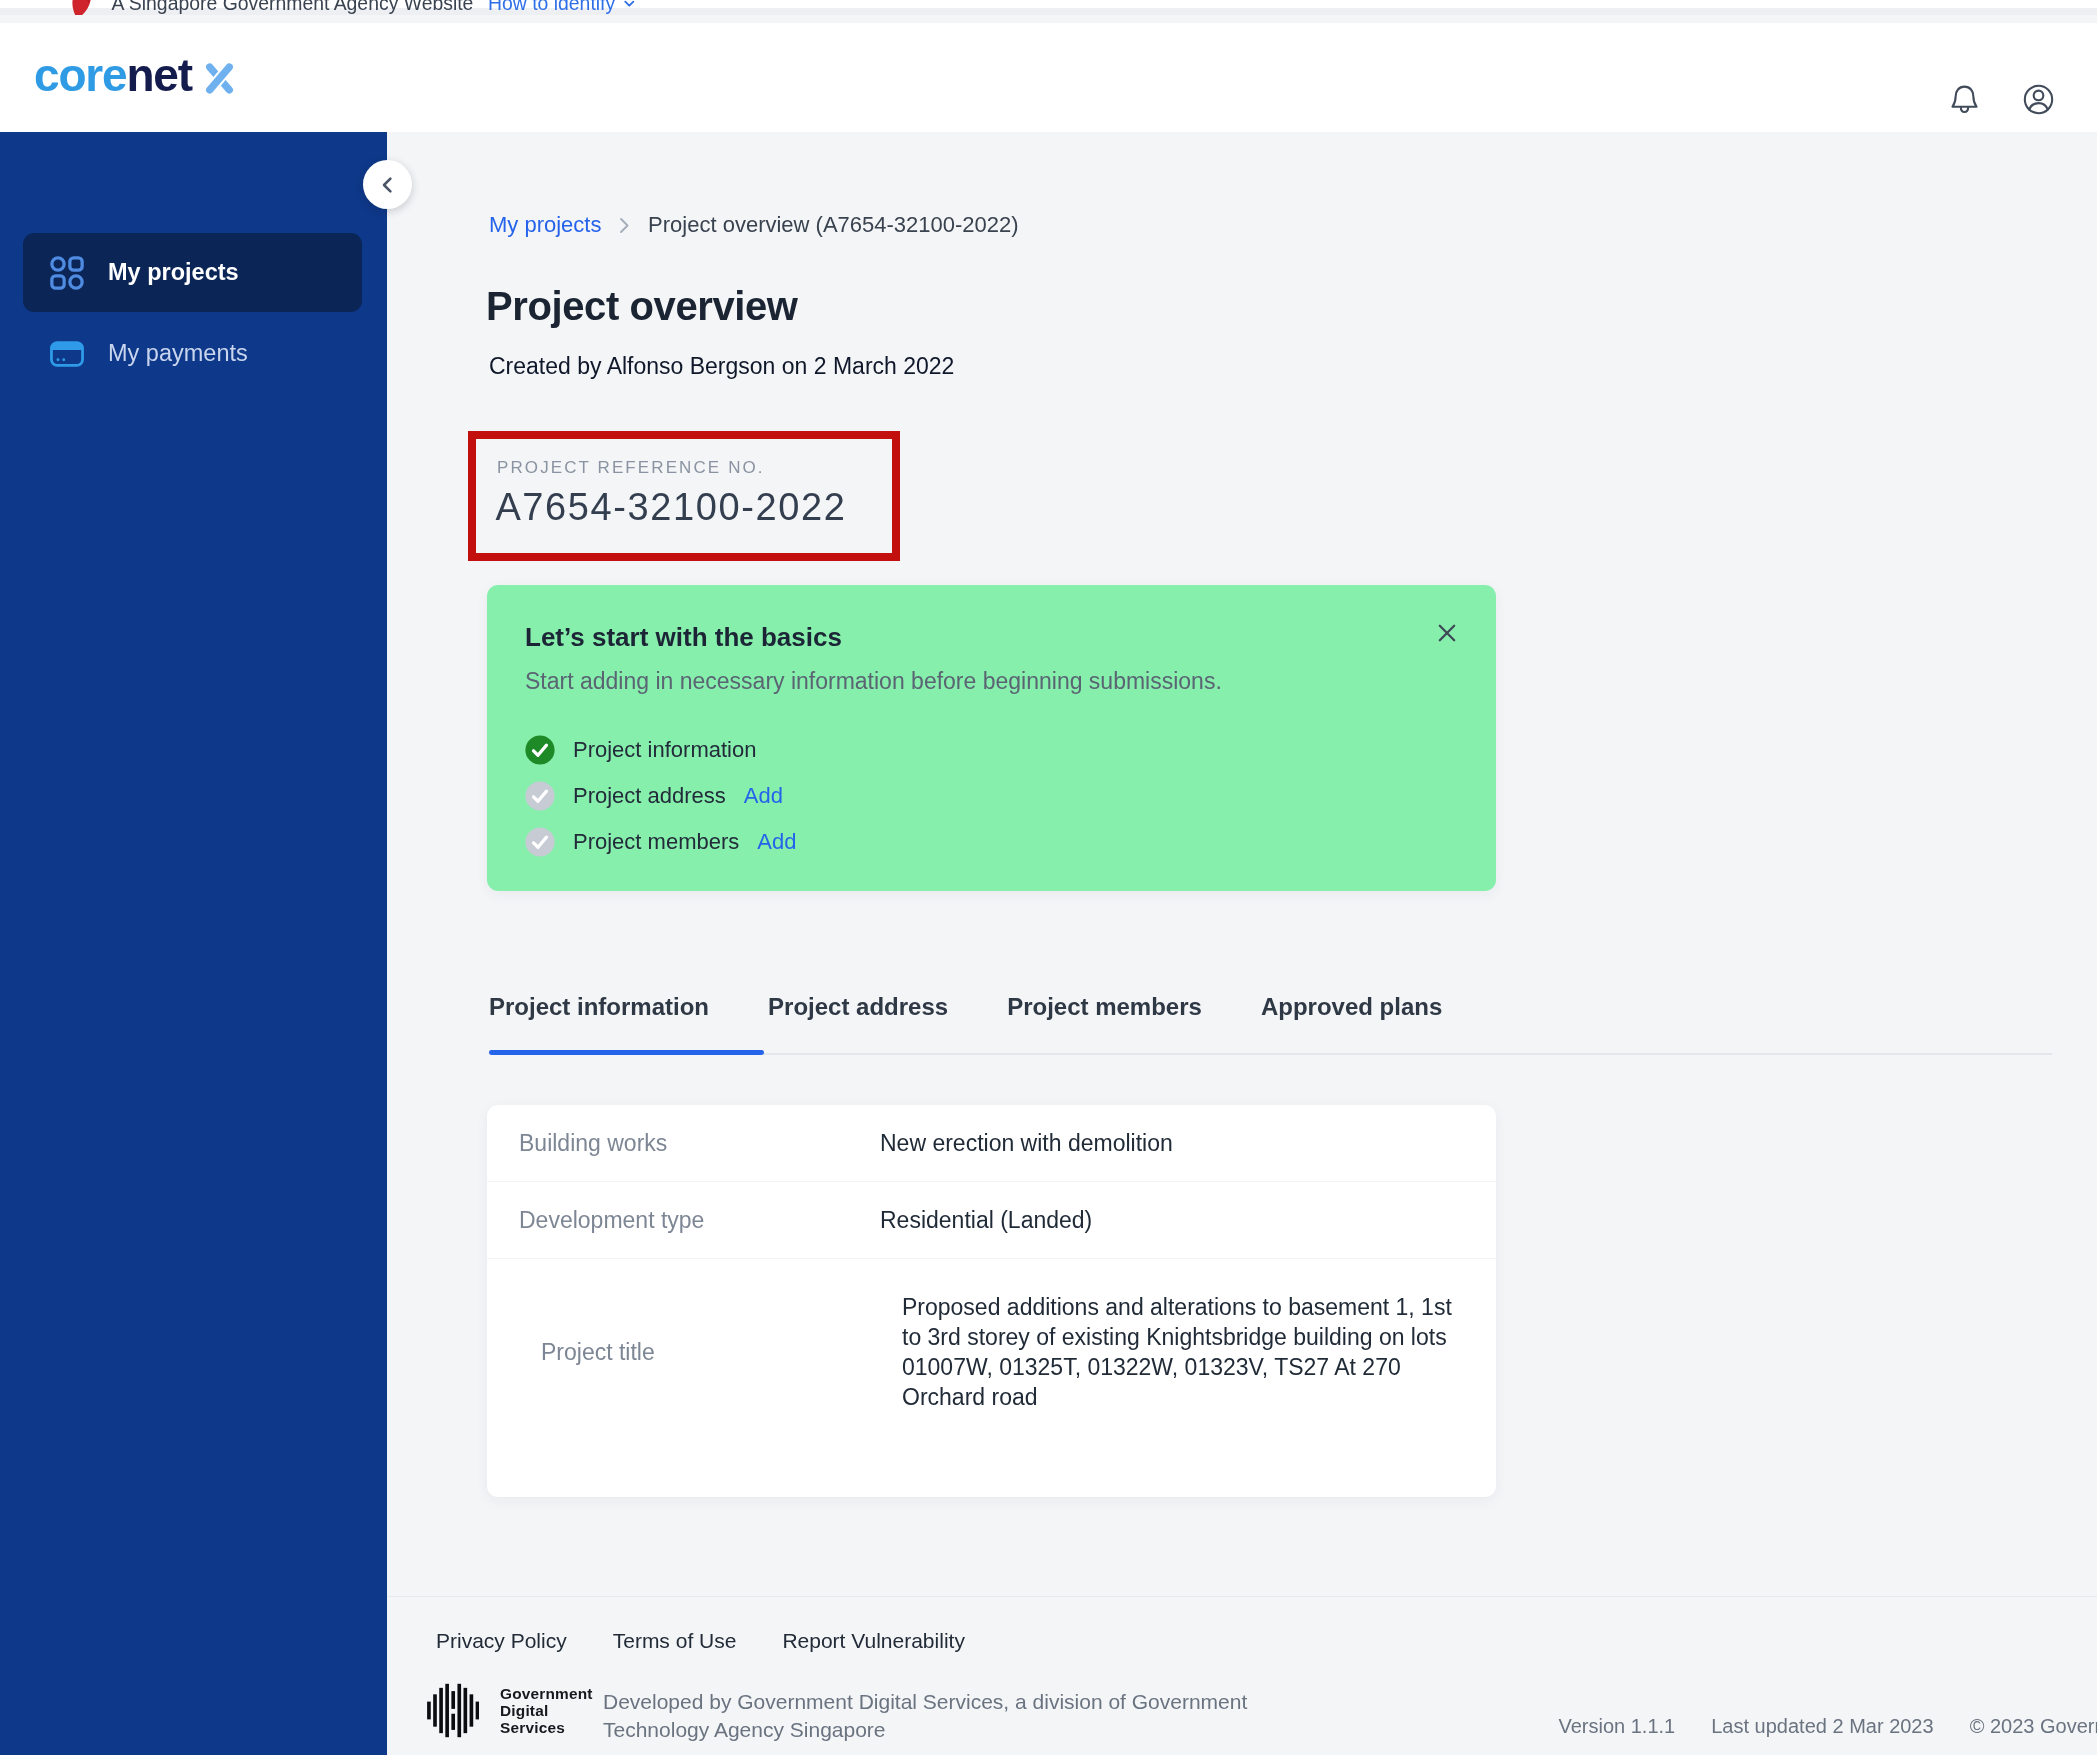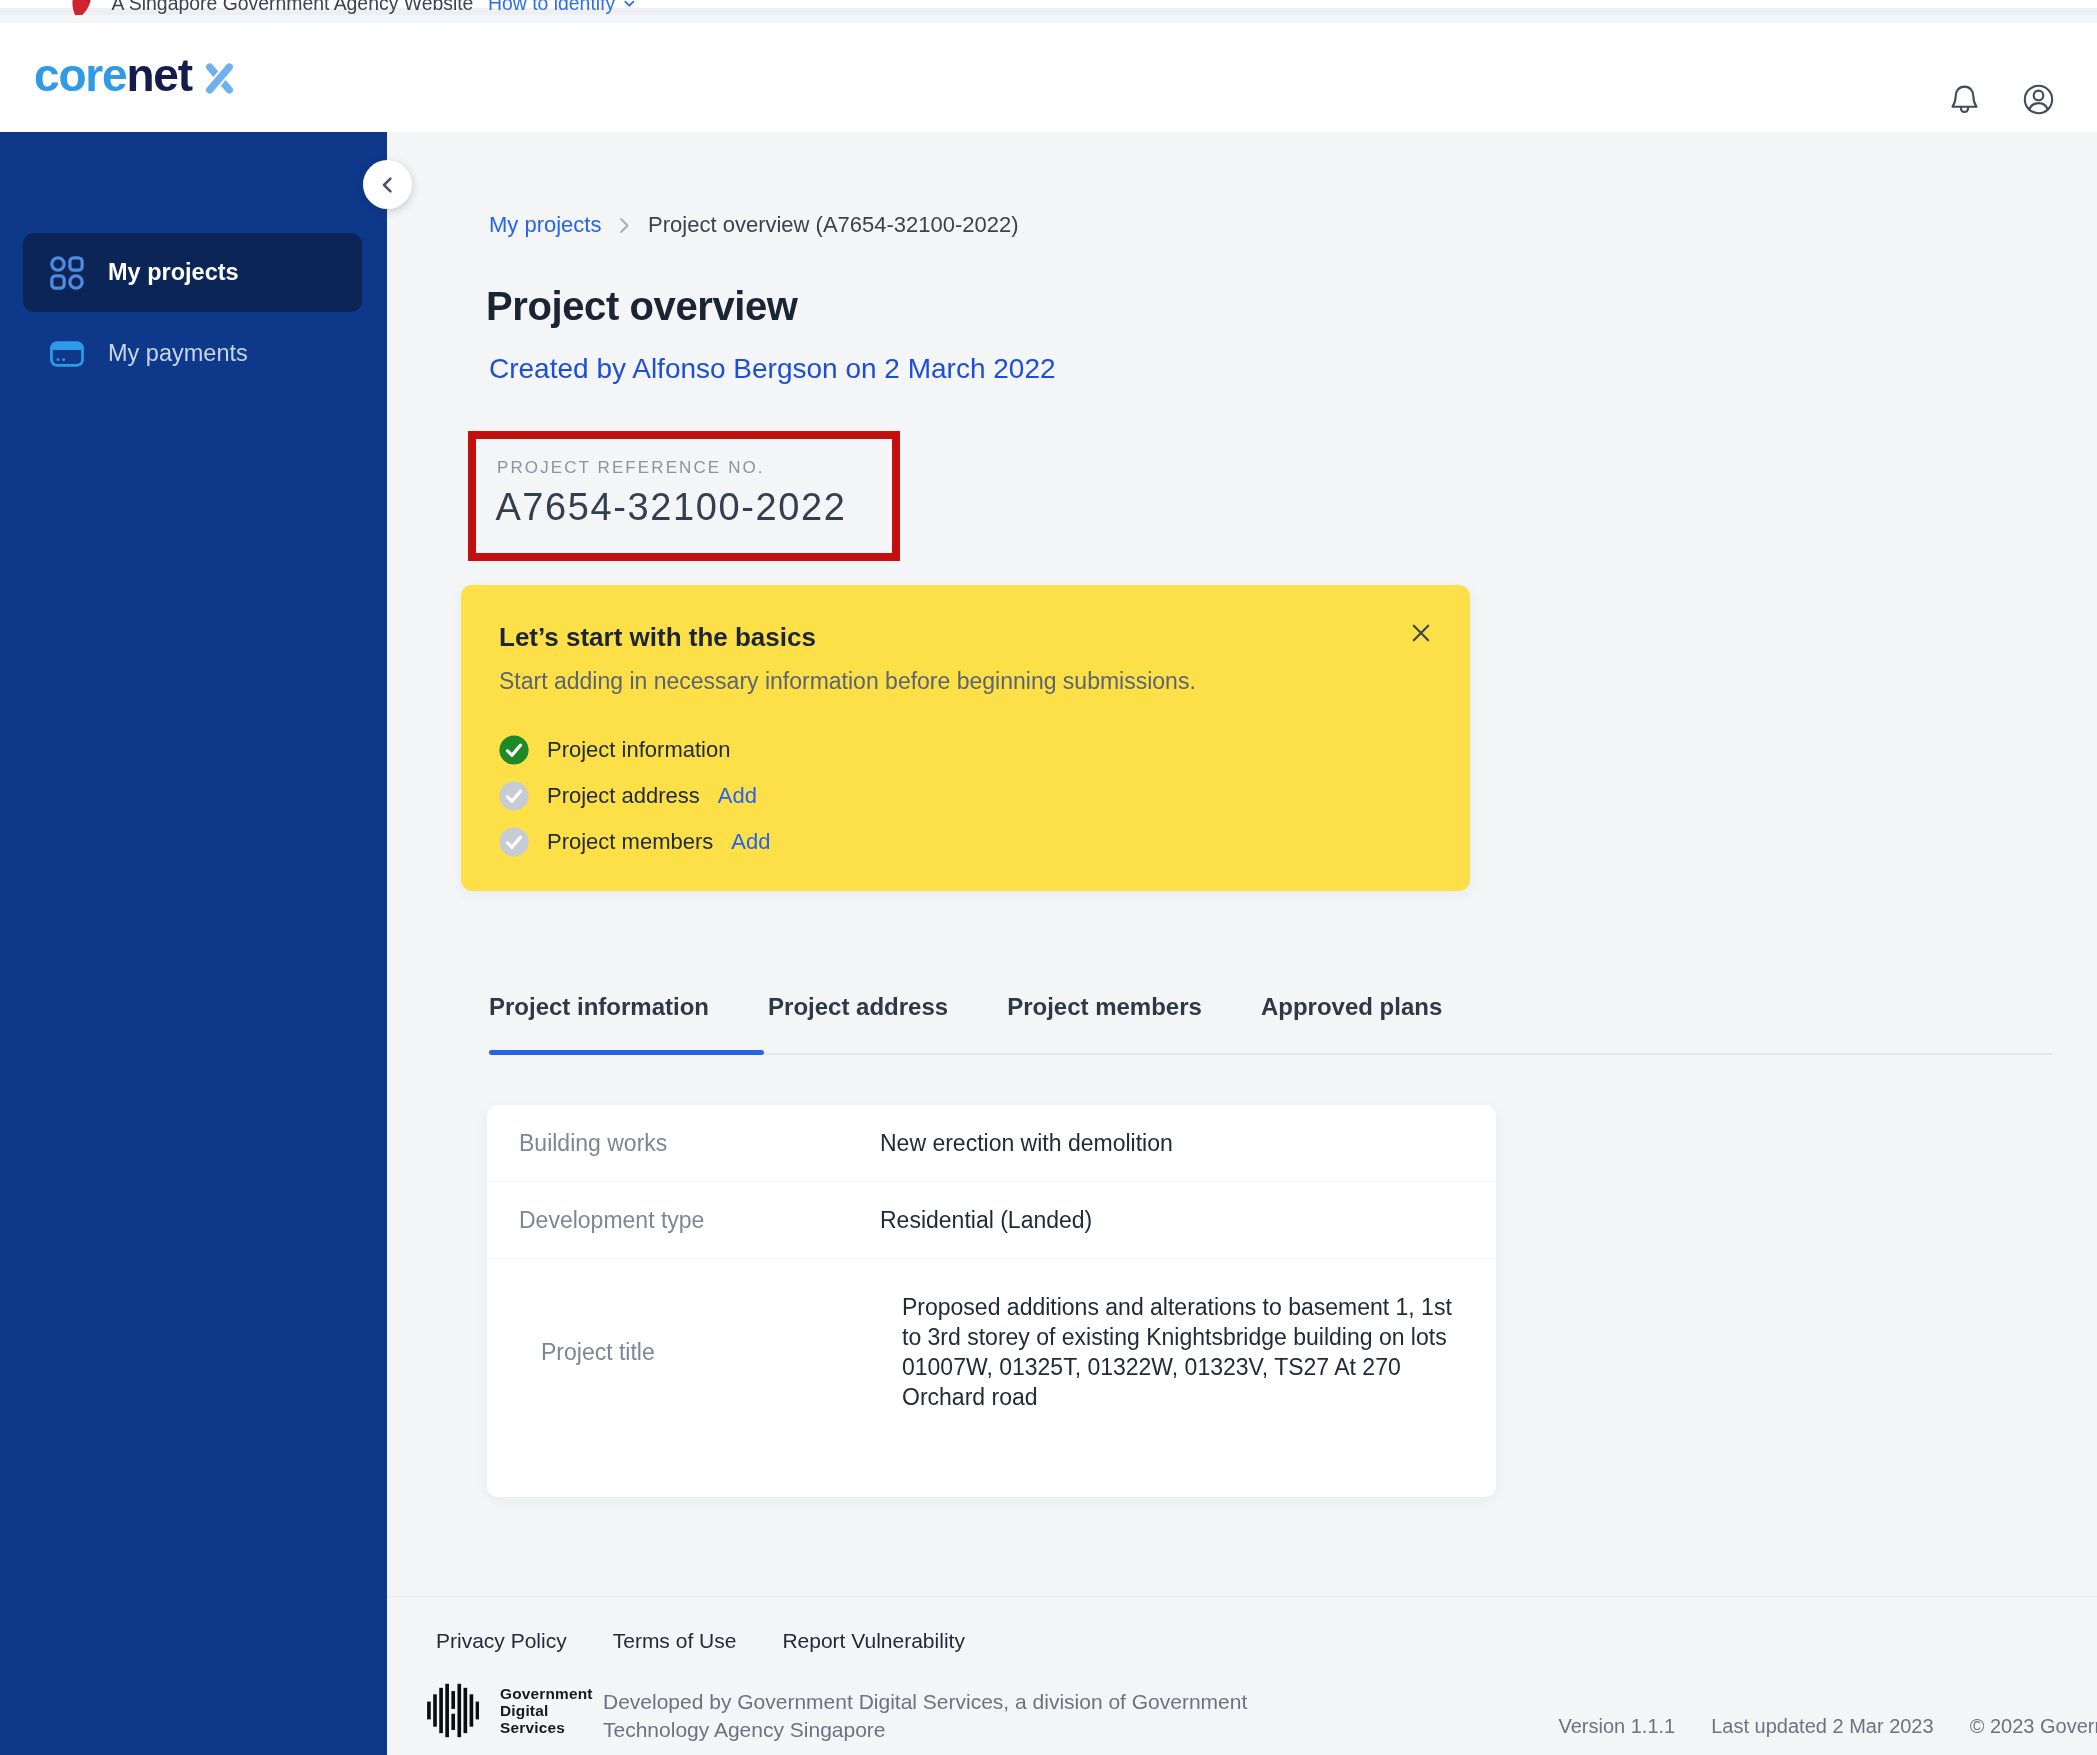"Created by Alfonso Bergson on" .page-subtitle { color: #1d4ed8 -> #0f172a; font-size: 28px -> 23px }
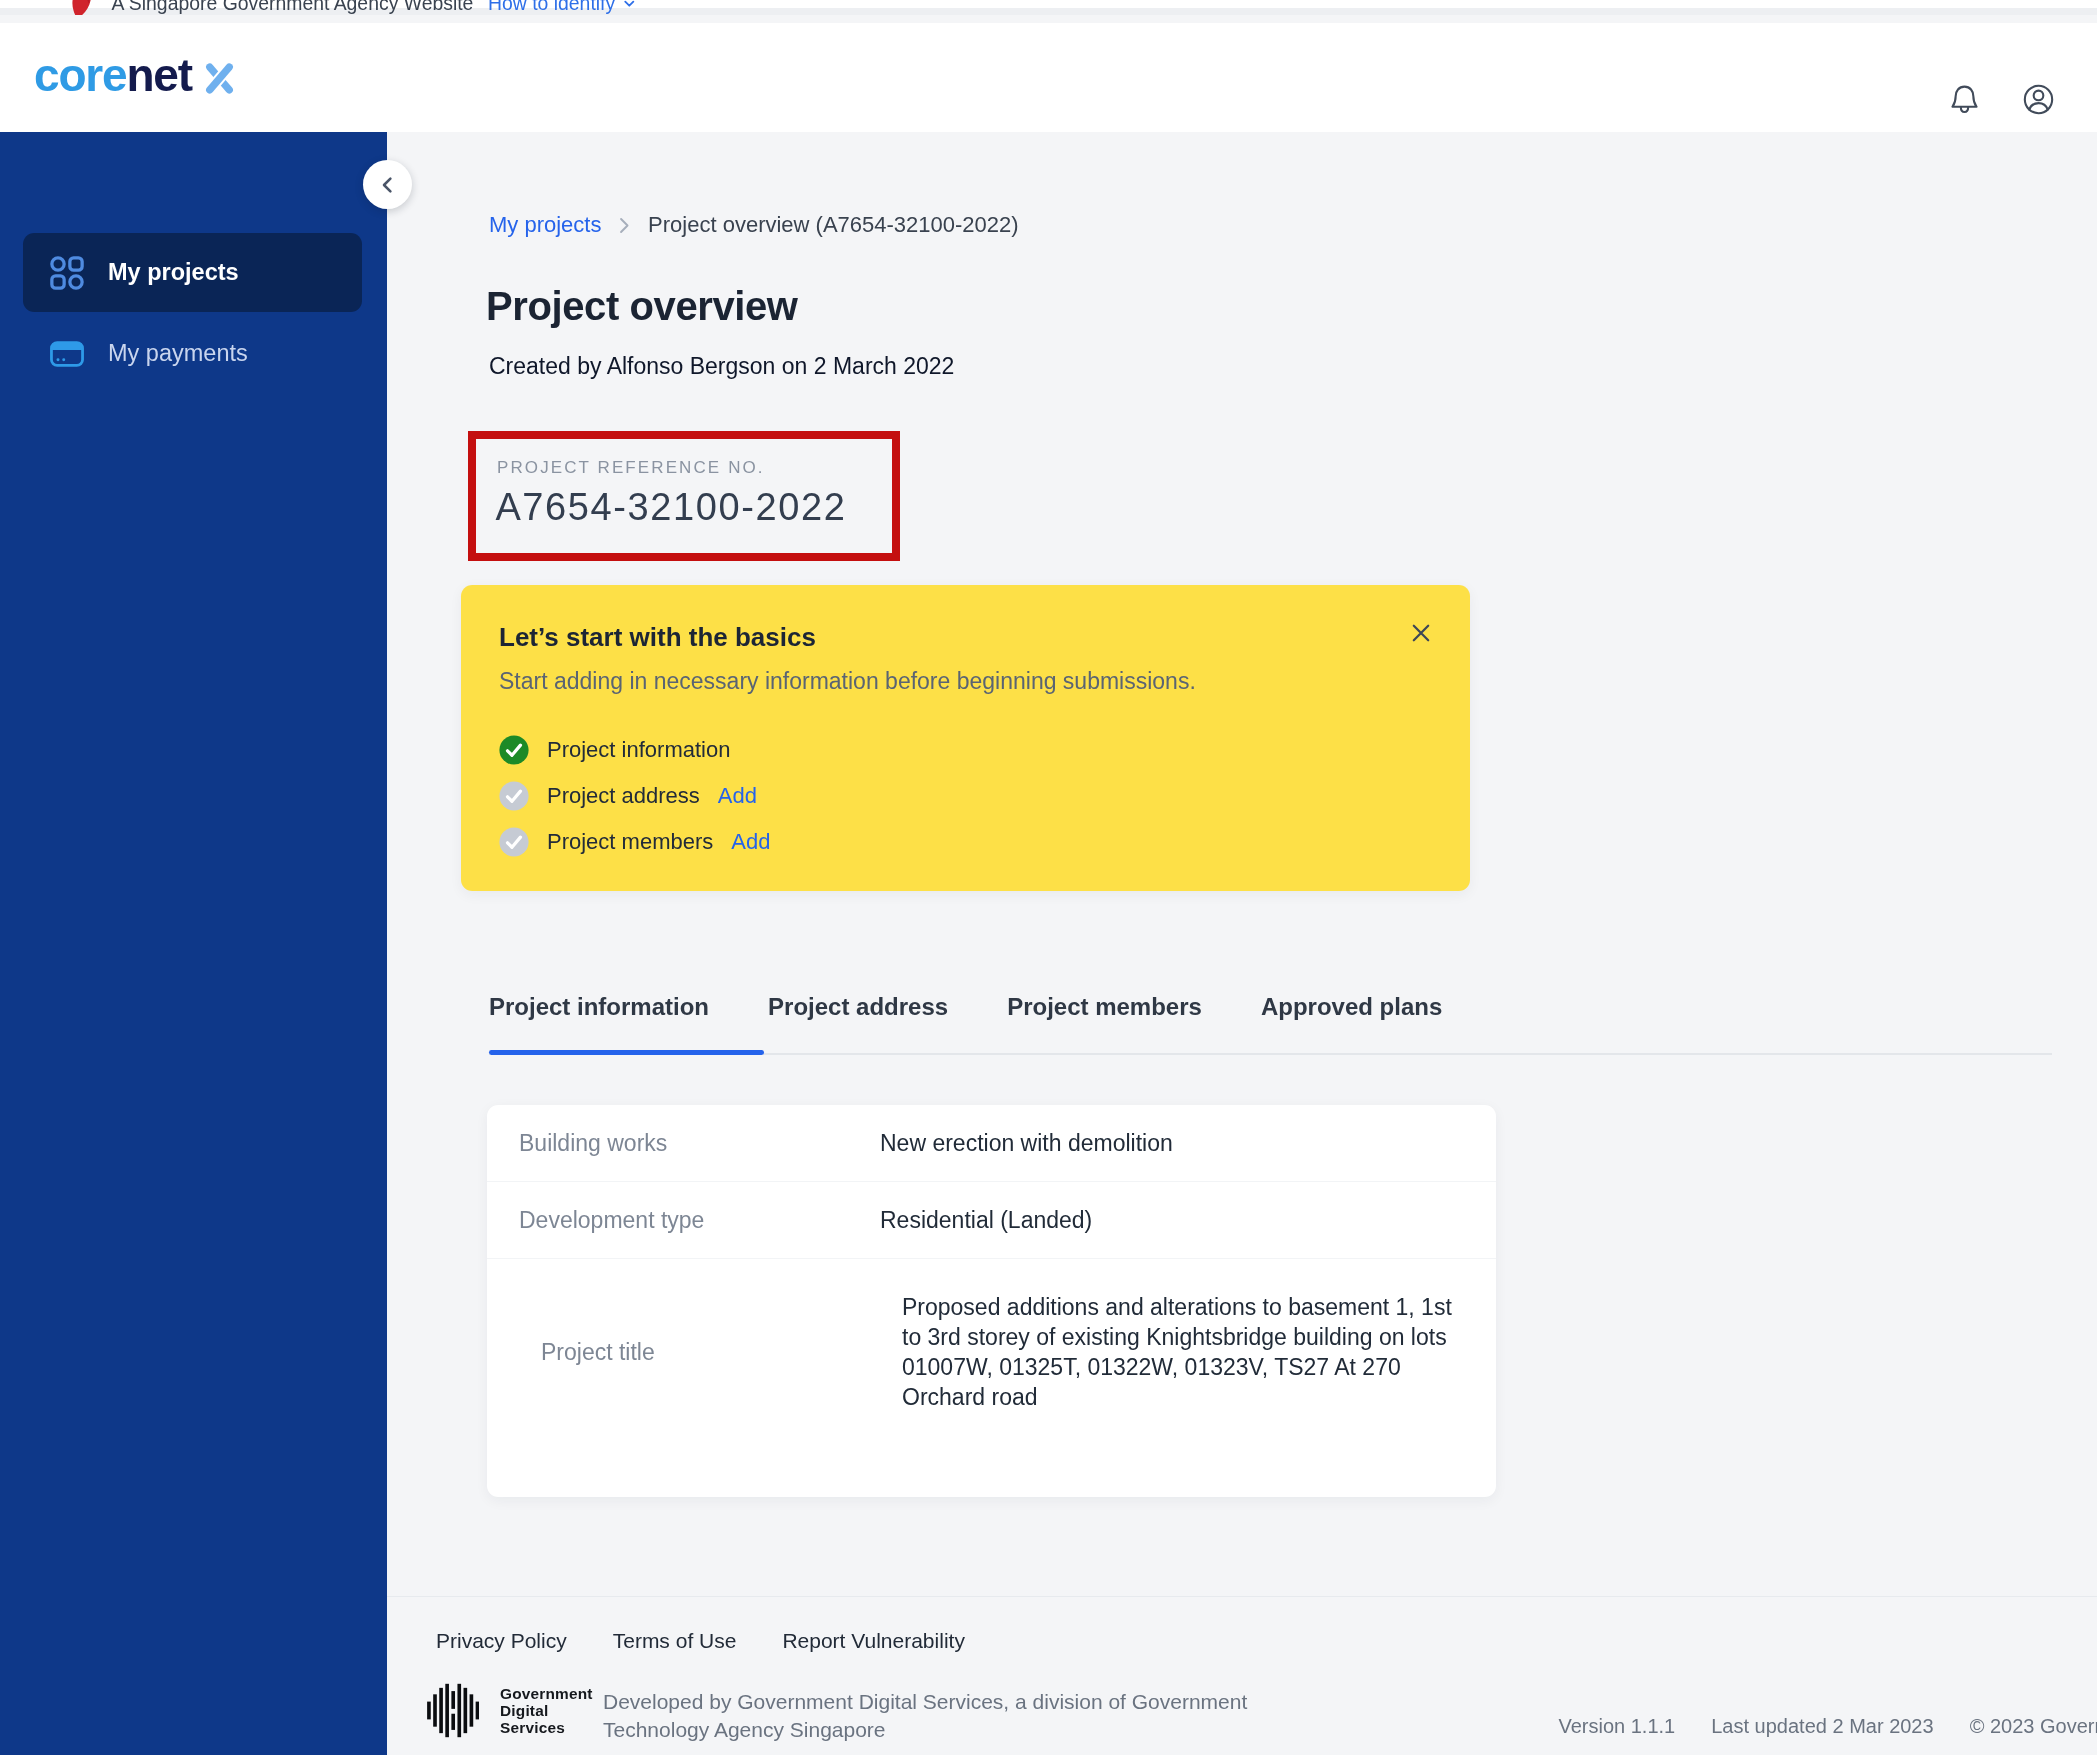"Let’s start with the basics" .basics-card { background: #fde047 -> #86efac; left: 461px -> 487px }
